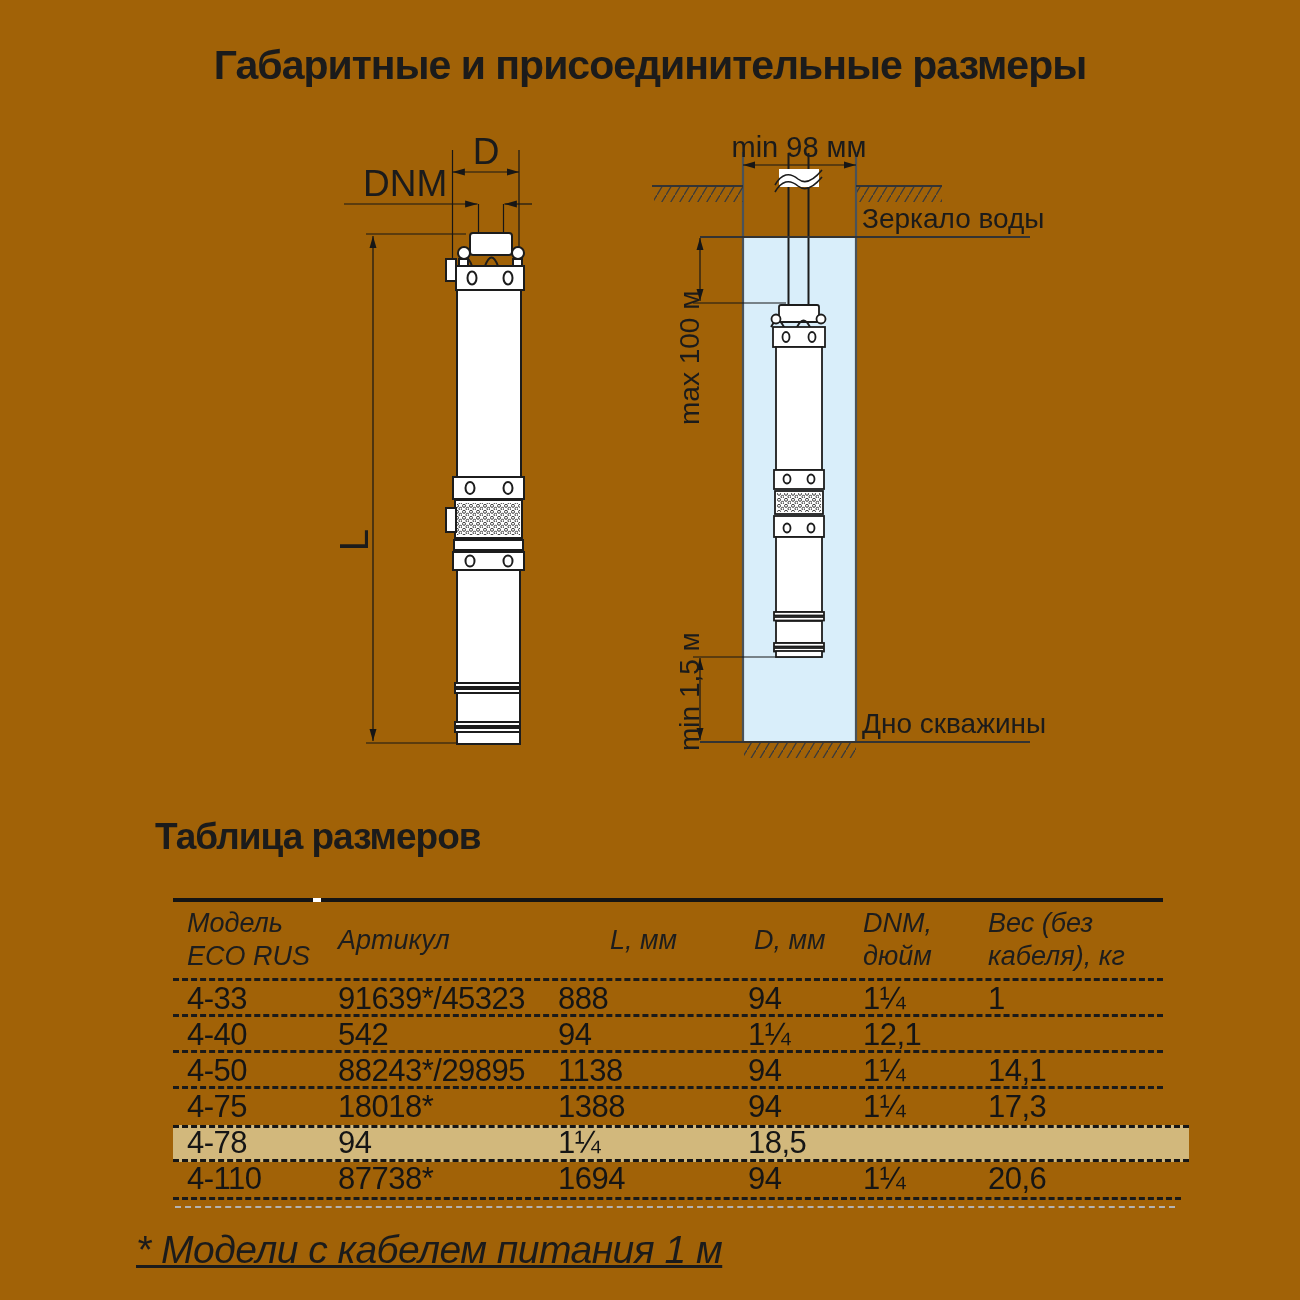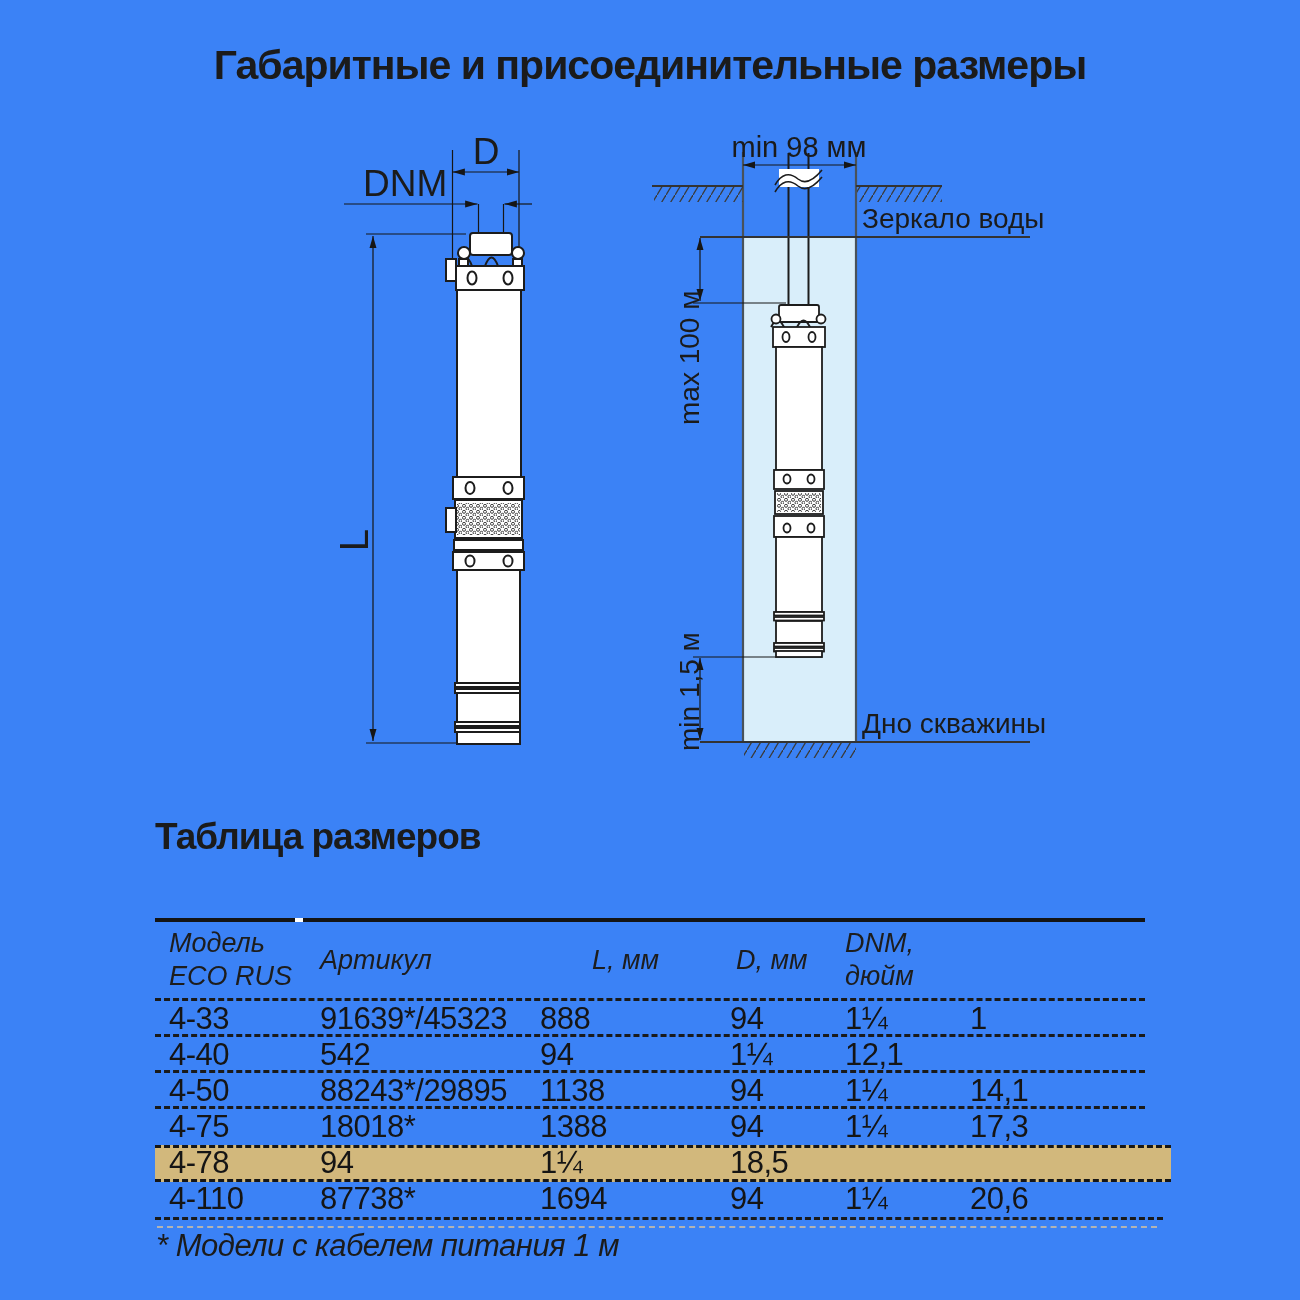"Габаритные и присоединительные размеры" .page { background: #3b82f6 -> #a16207 }
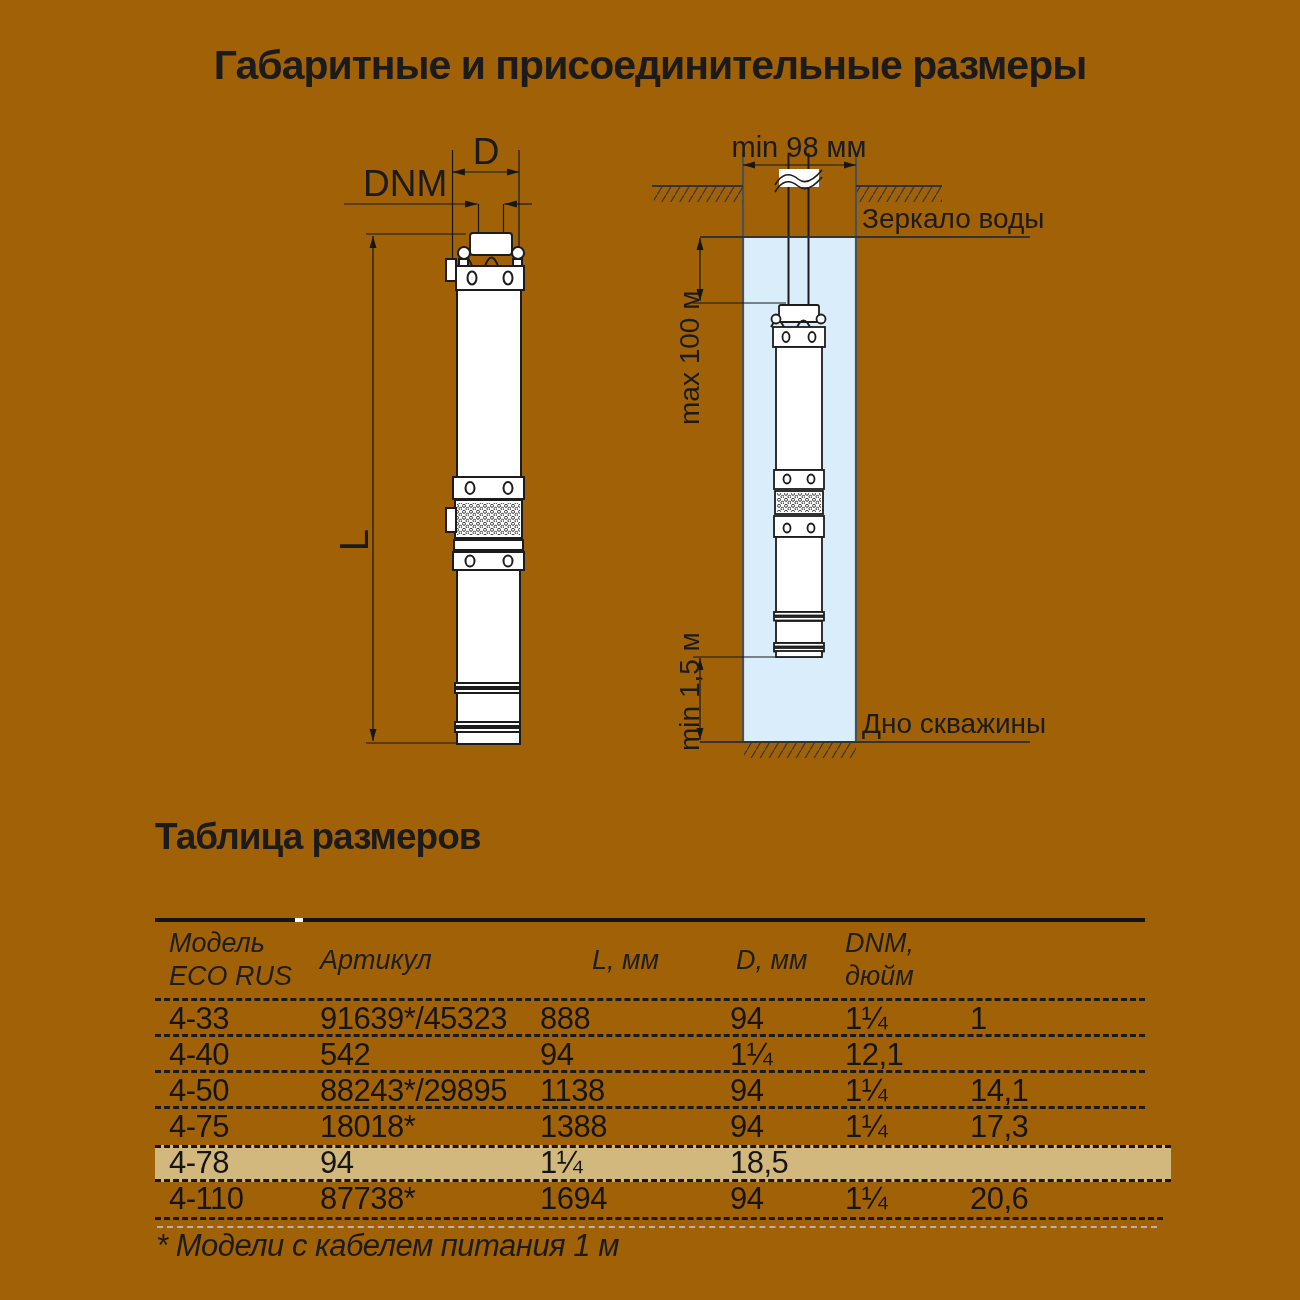"Модель" .tbl { left: 155px -> 173px; margin-top: 20px -> none }
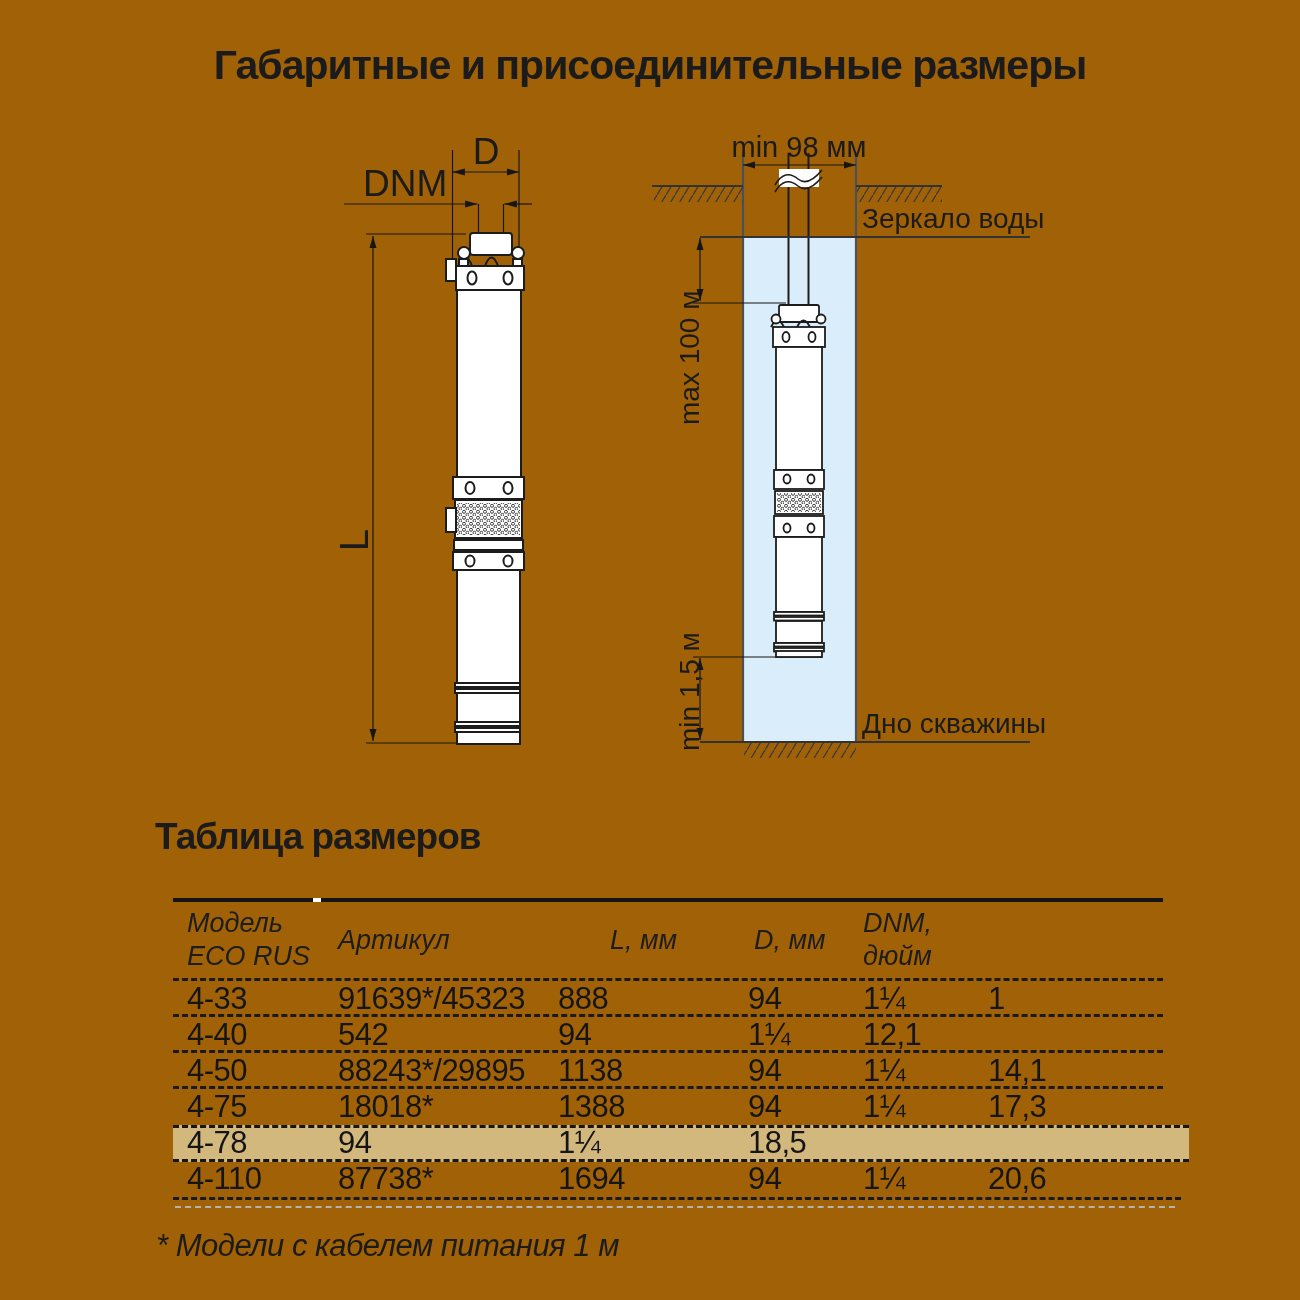"Вес (без" div.hc { html: none -> <div> <span>Вес (без</span> <span>кабеля), кг</span> </div> }
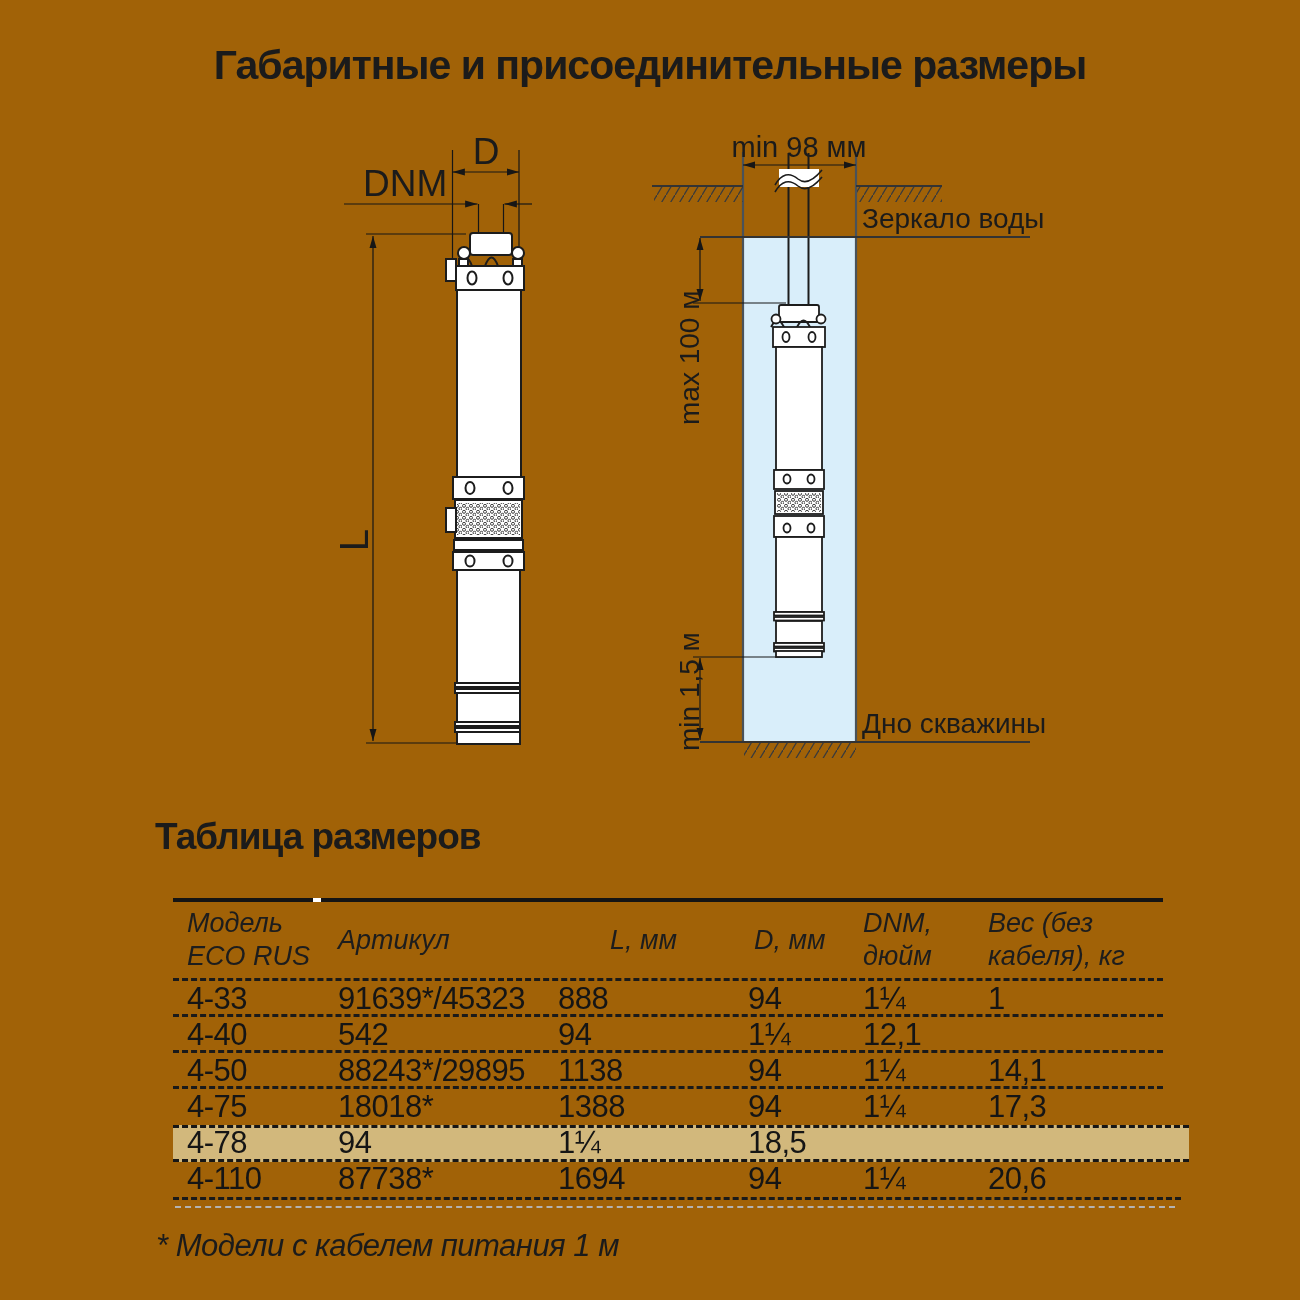"* Модели с кабелем питания" .footnote { font-size: 31px -> 39px; left: 156px -> 136px; text-decoration: none -> underline }
